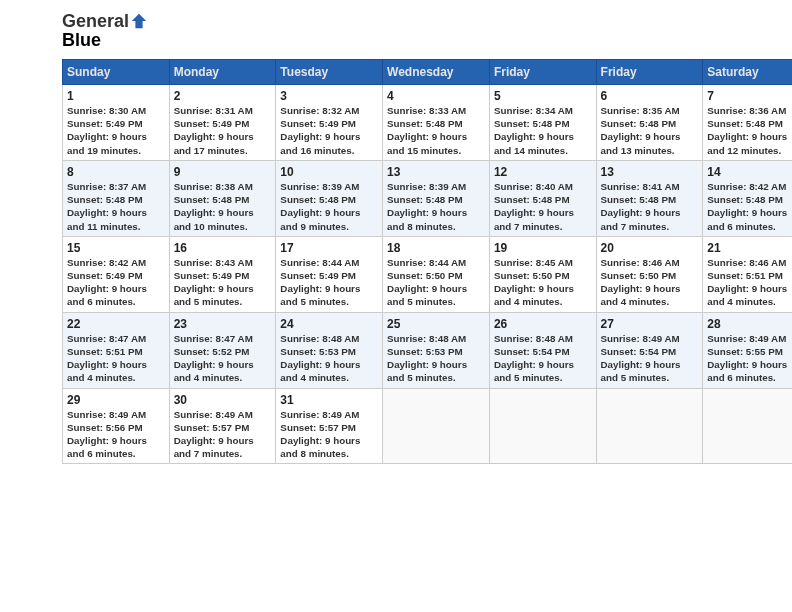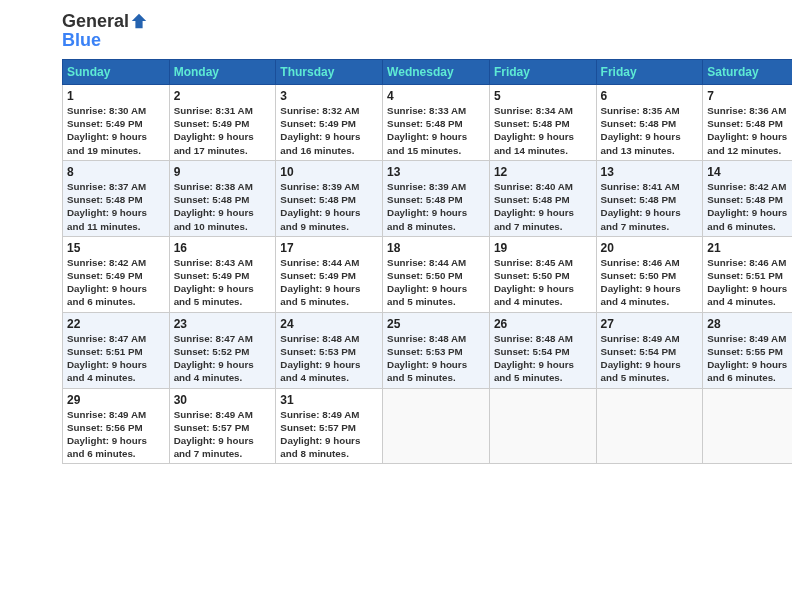"Blue" span.logo-blue { color: #3b82f6 -> #000000 }
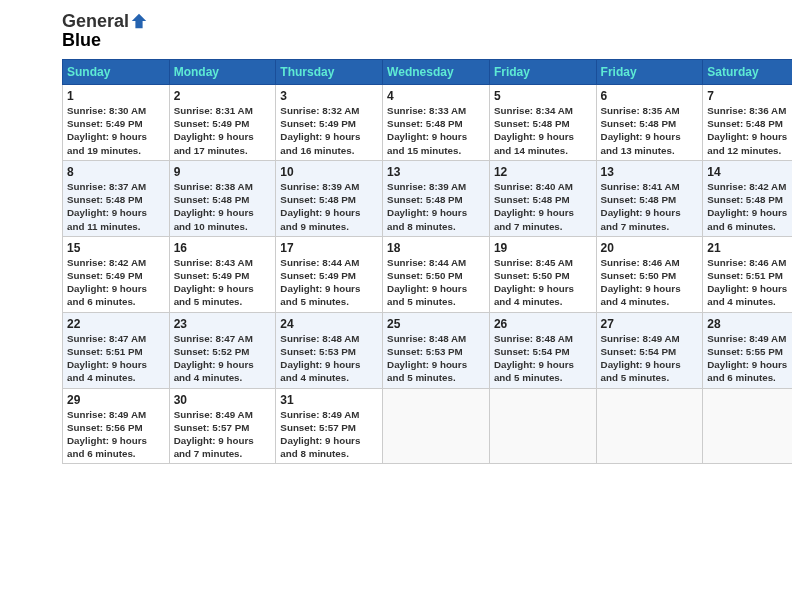"Sunday" .calendar th { color: #5eead4 -> #e5e5e5 }
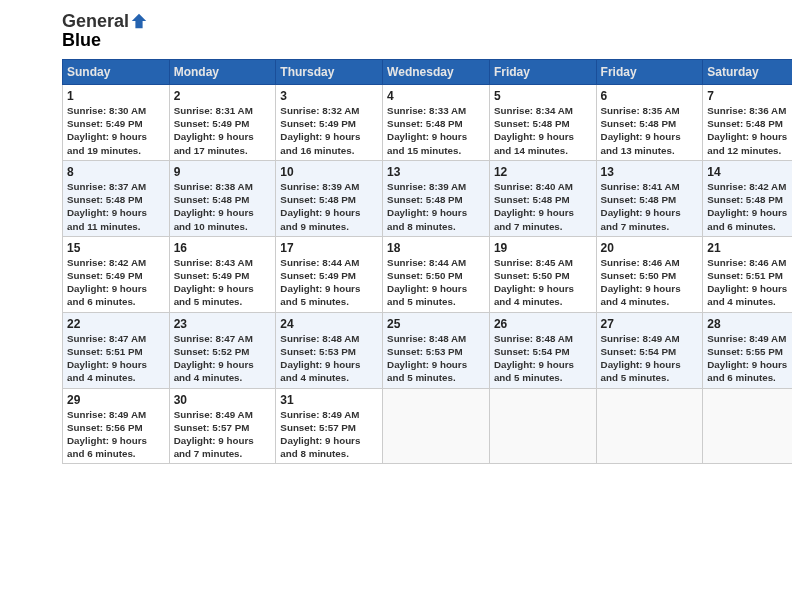"Thursday" th { text: Thursday -> Tuesday }
